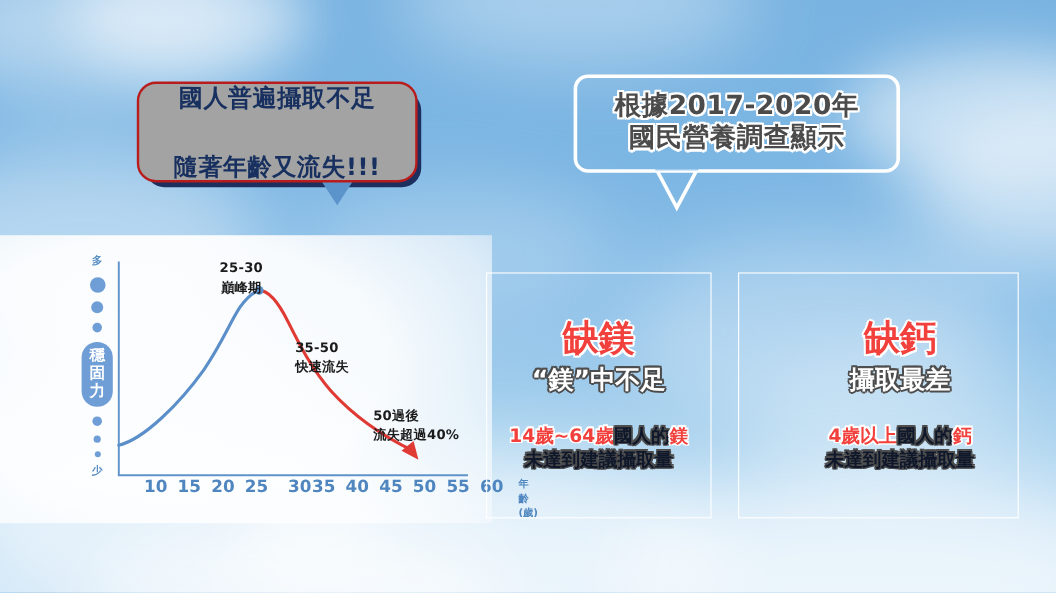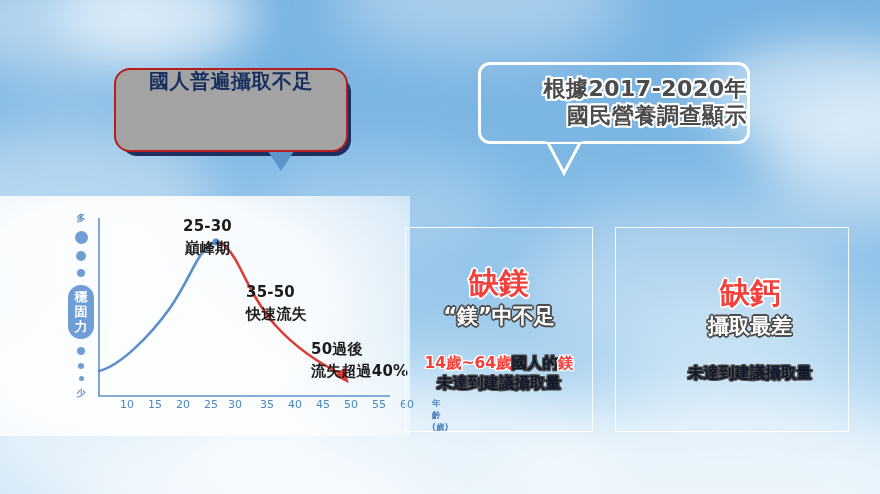"根據2017-2020年" .b2-body { align-items: flex-end -> center }
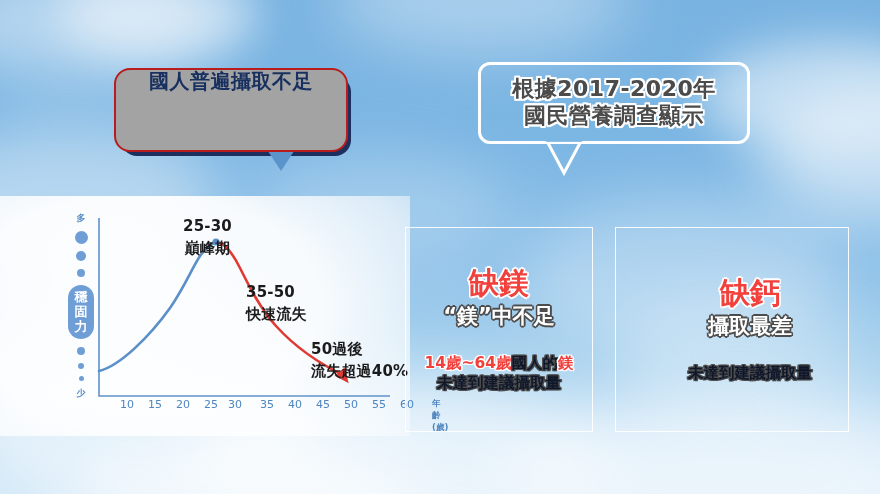"隨著年齡又流失!!!" div.b1-line { html: none -> <div>隨著年齡又流失!!!</div> }
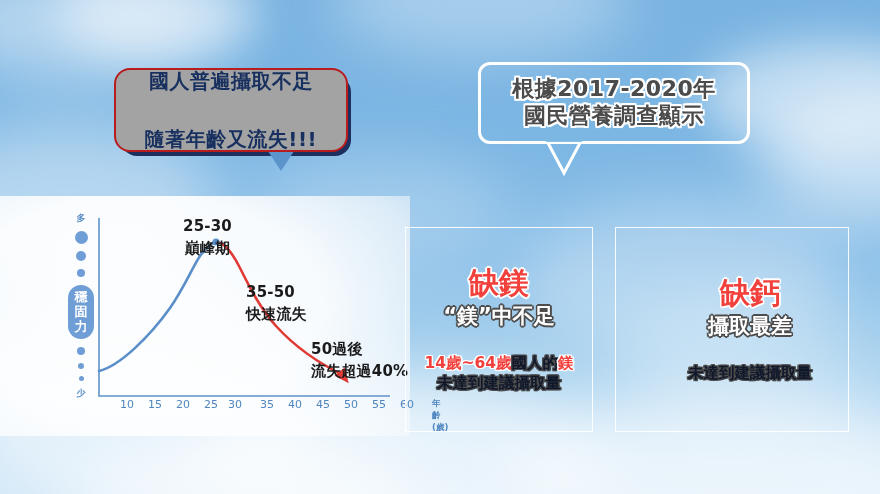"25-30" .anno { font-size: 15px -> 11px }
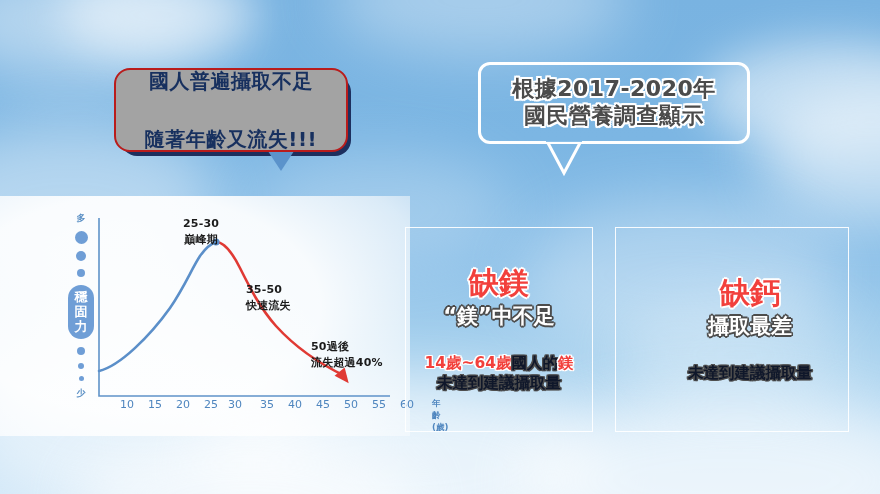"4歲以上國人的鈣" span.ln { html: none -> <span> <span>4歲以上</span><span>國人的</span><span>鈣</span> </span> }
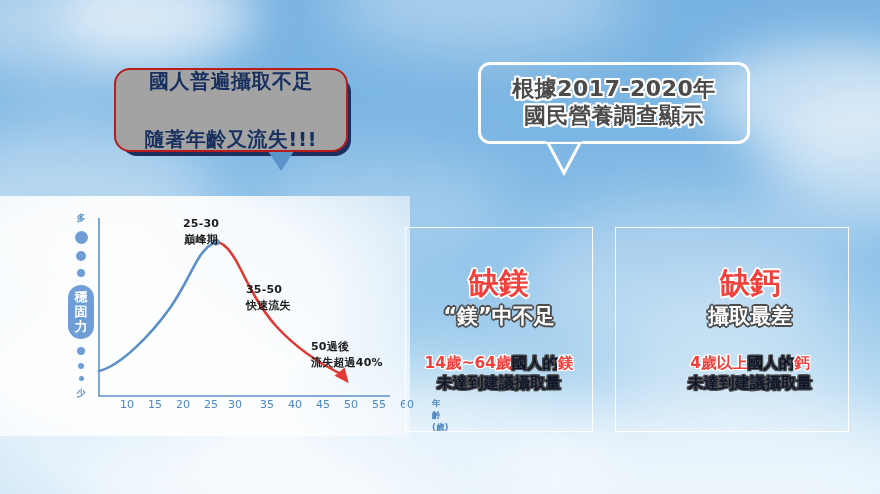"10" .xlab { font-size: 11px -> 14px; font-weight: 400 -> 700 }
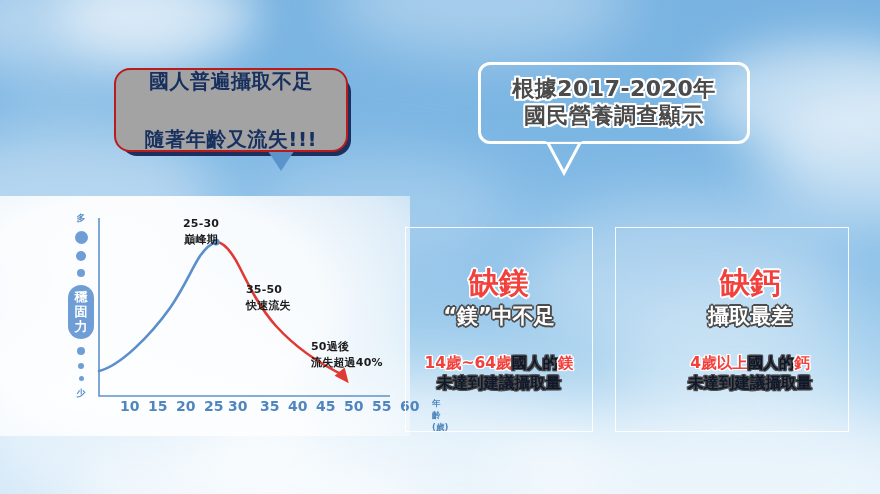"30" span.xlab { left: 228px -> 240px }
